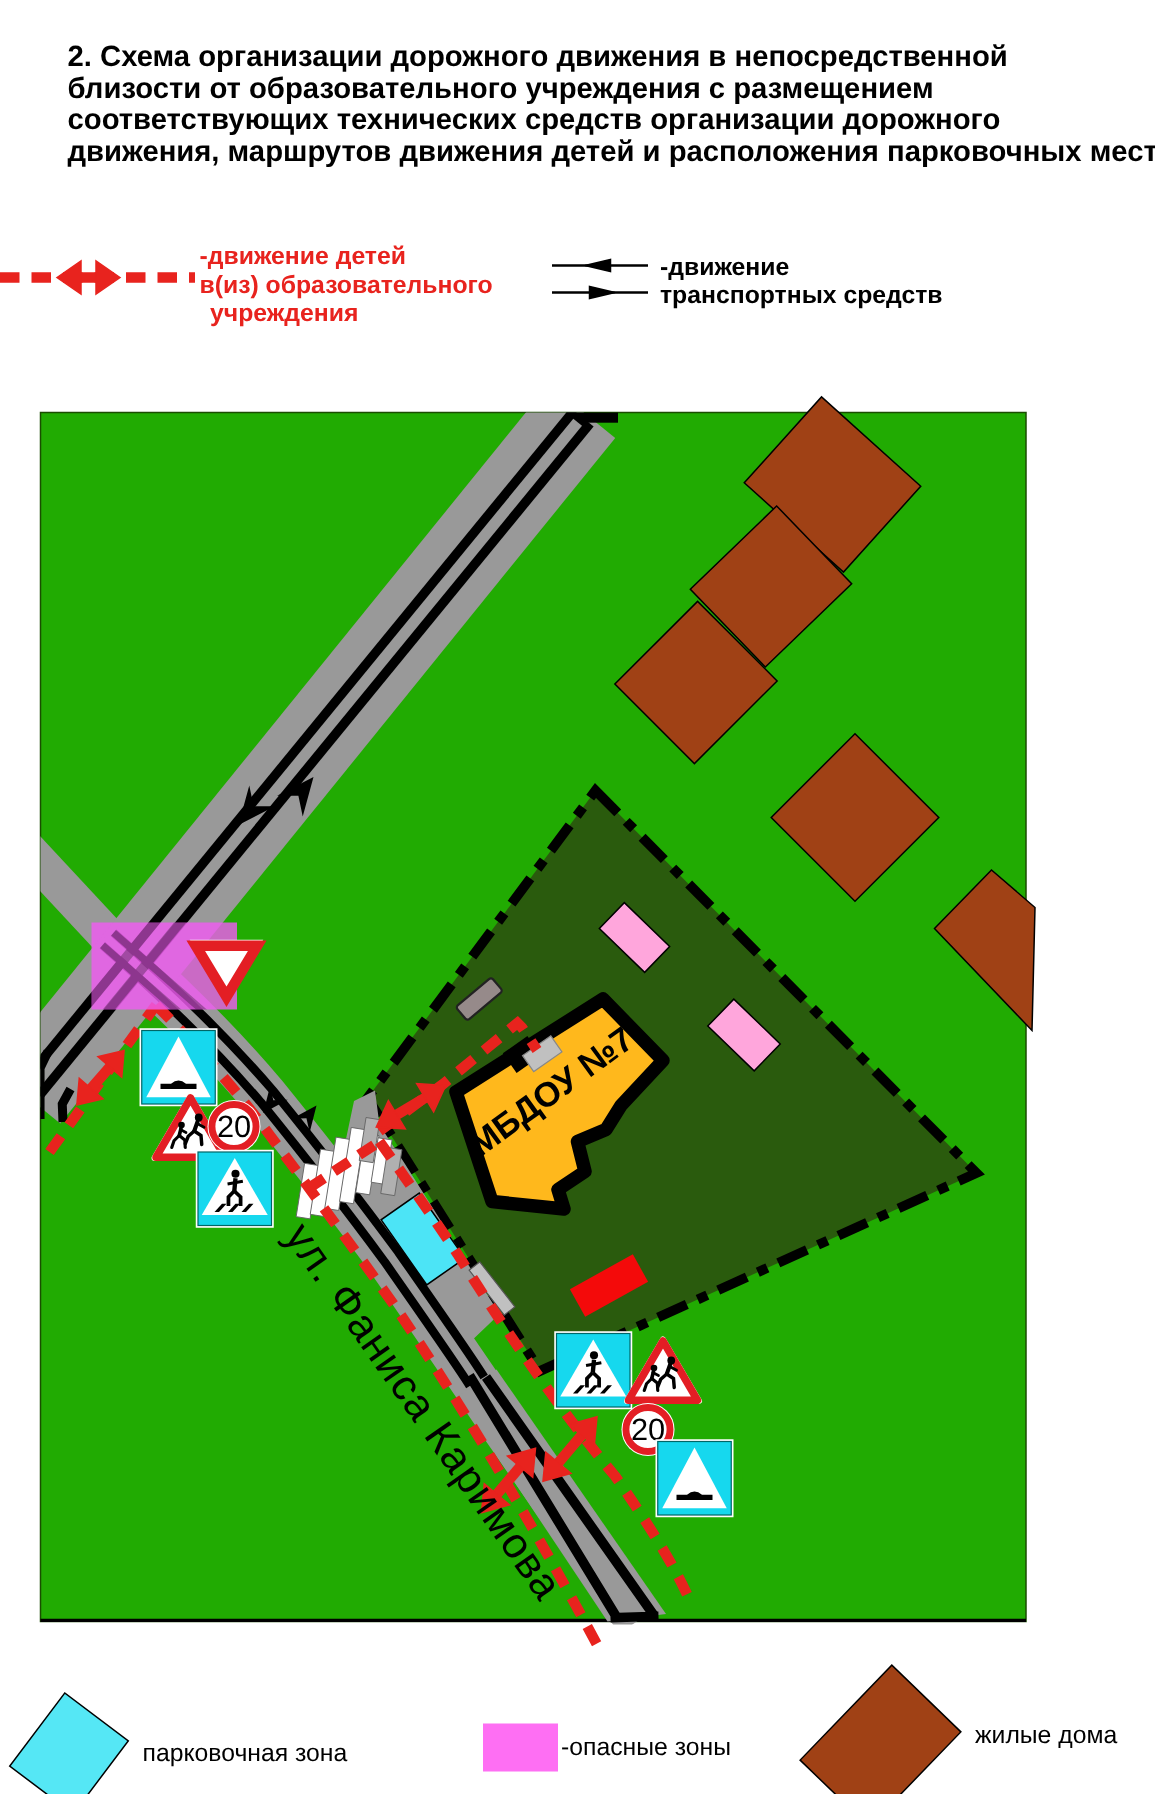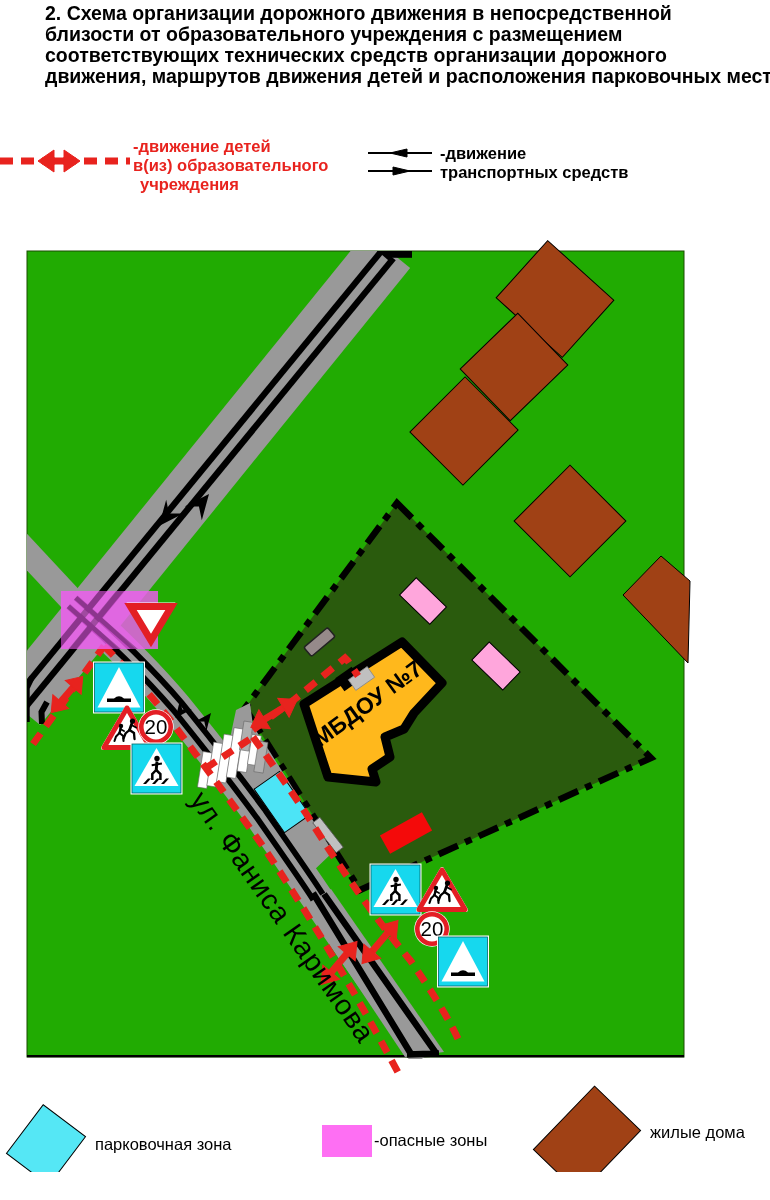"2. Схема организации дорожного движения" #page { margin-top: none -> 24px }
